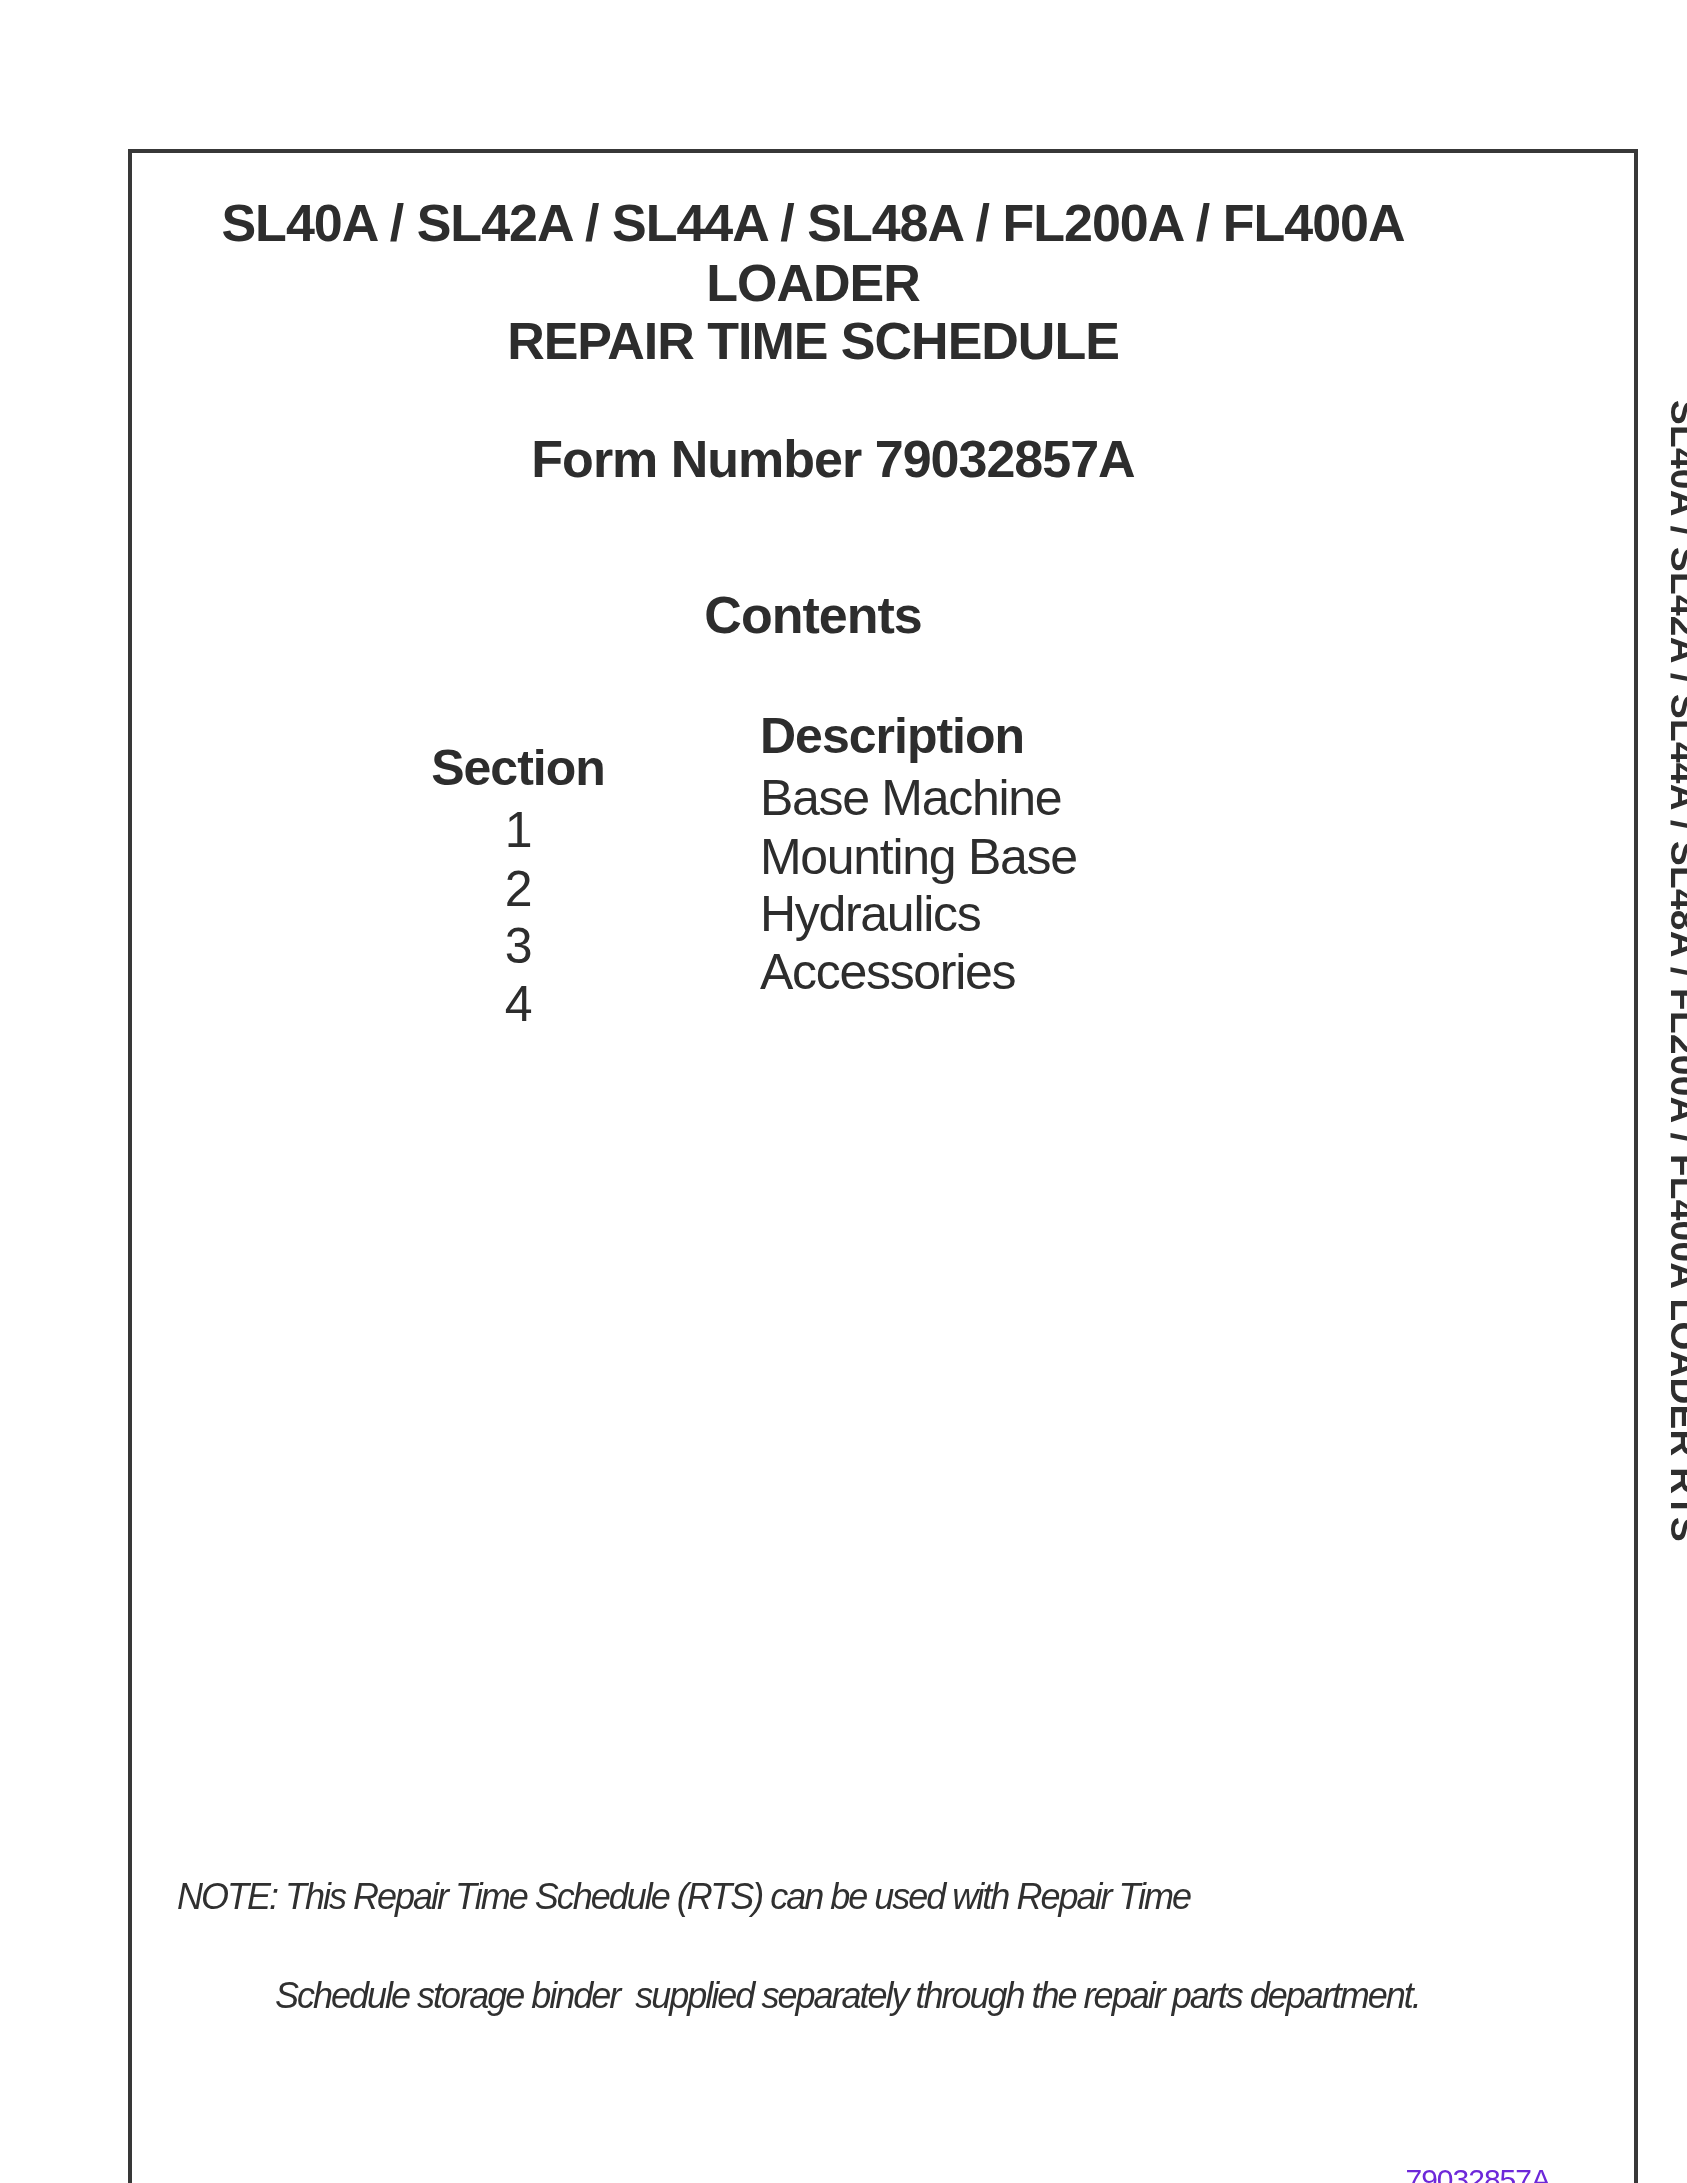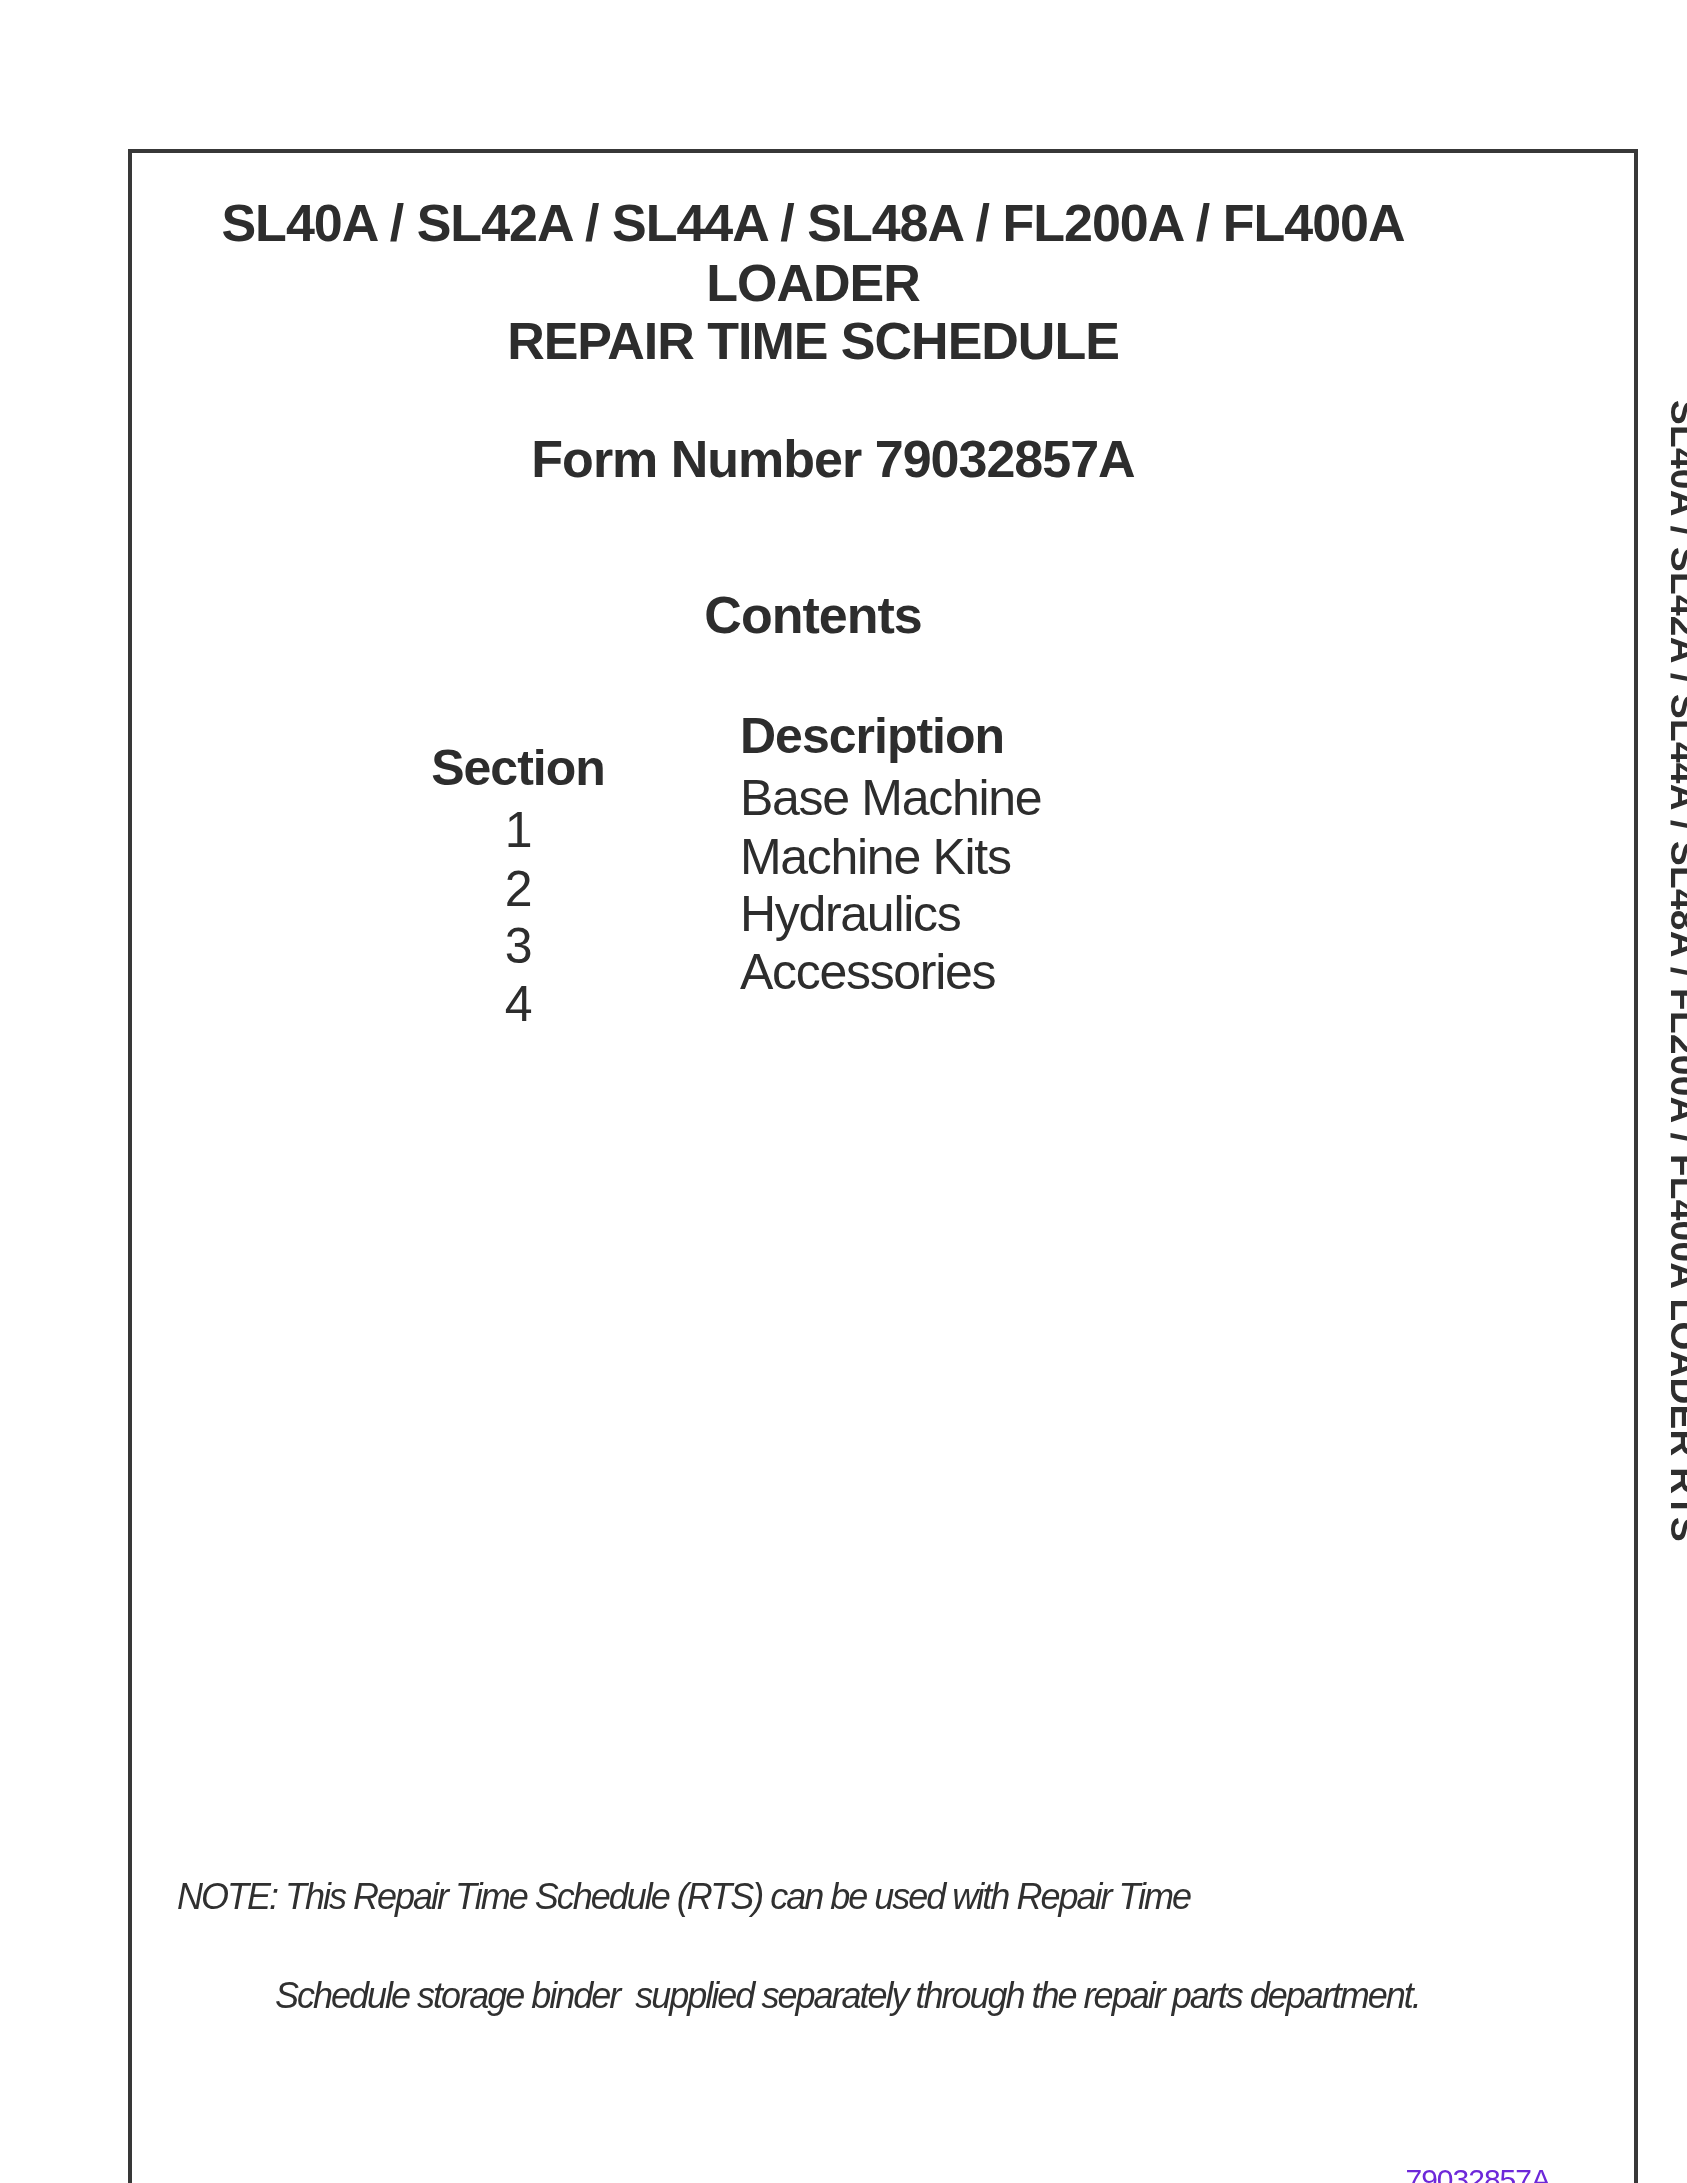"Description" .col-desc { left: 740px -> 760px }
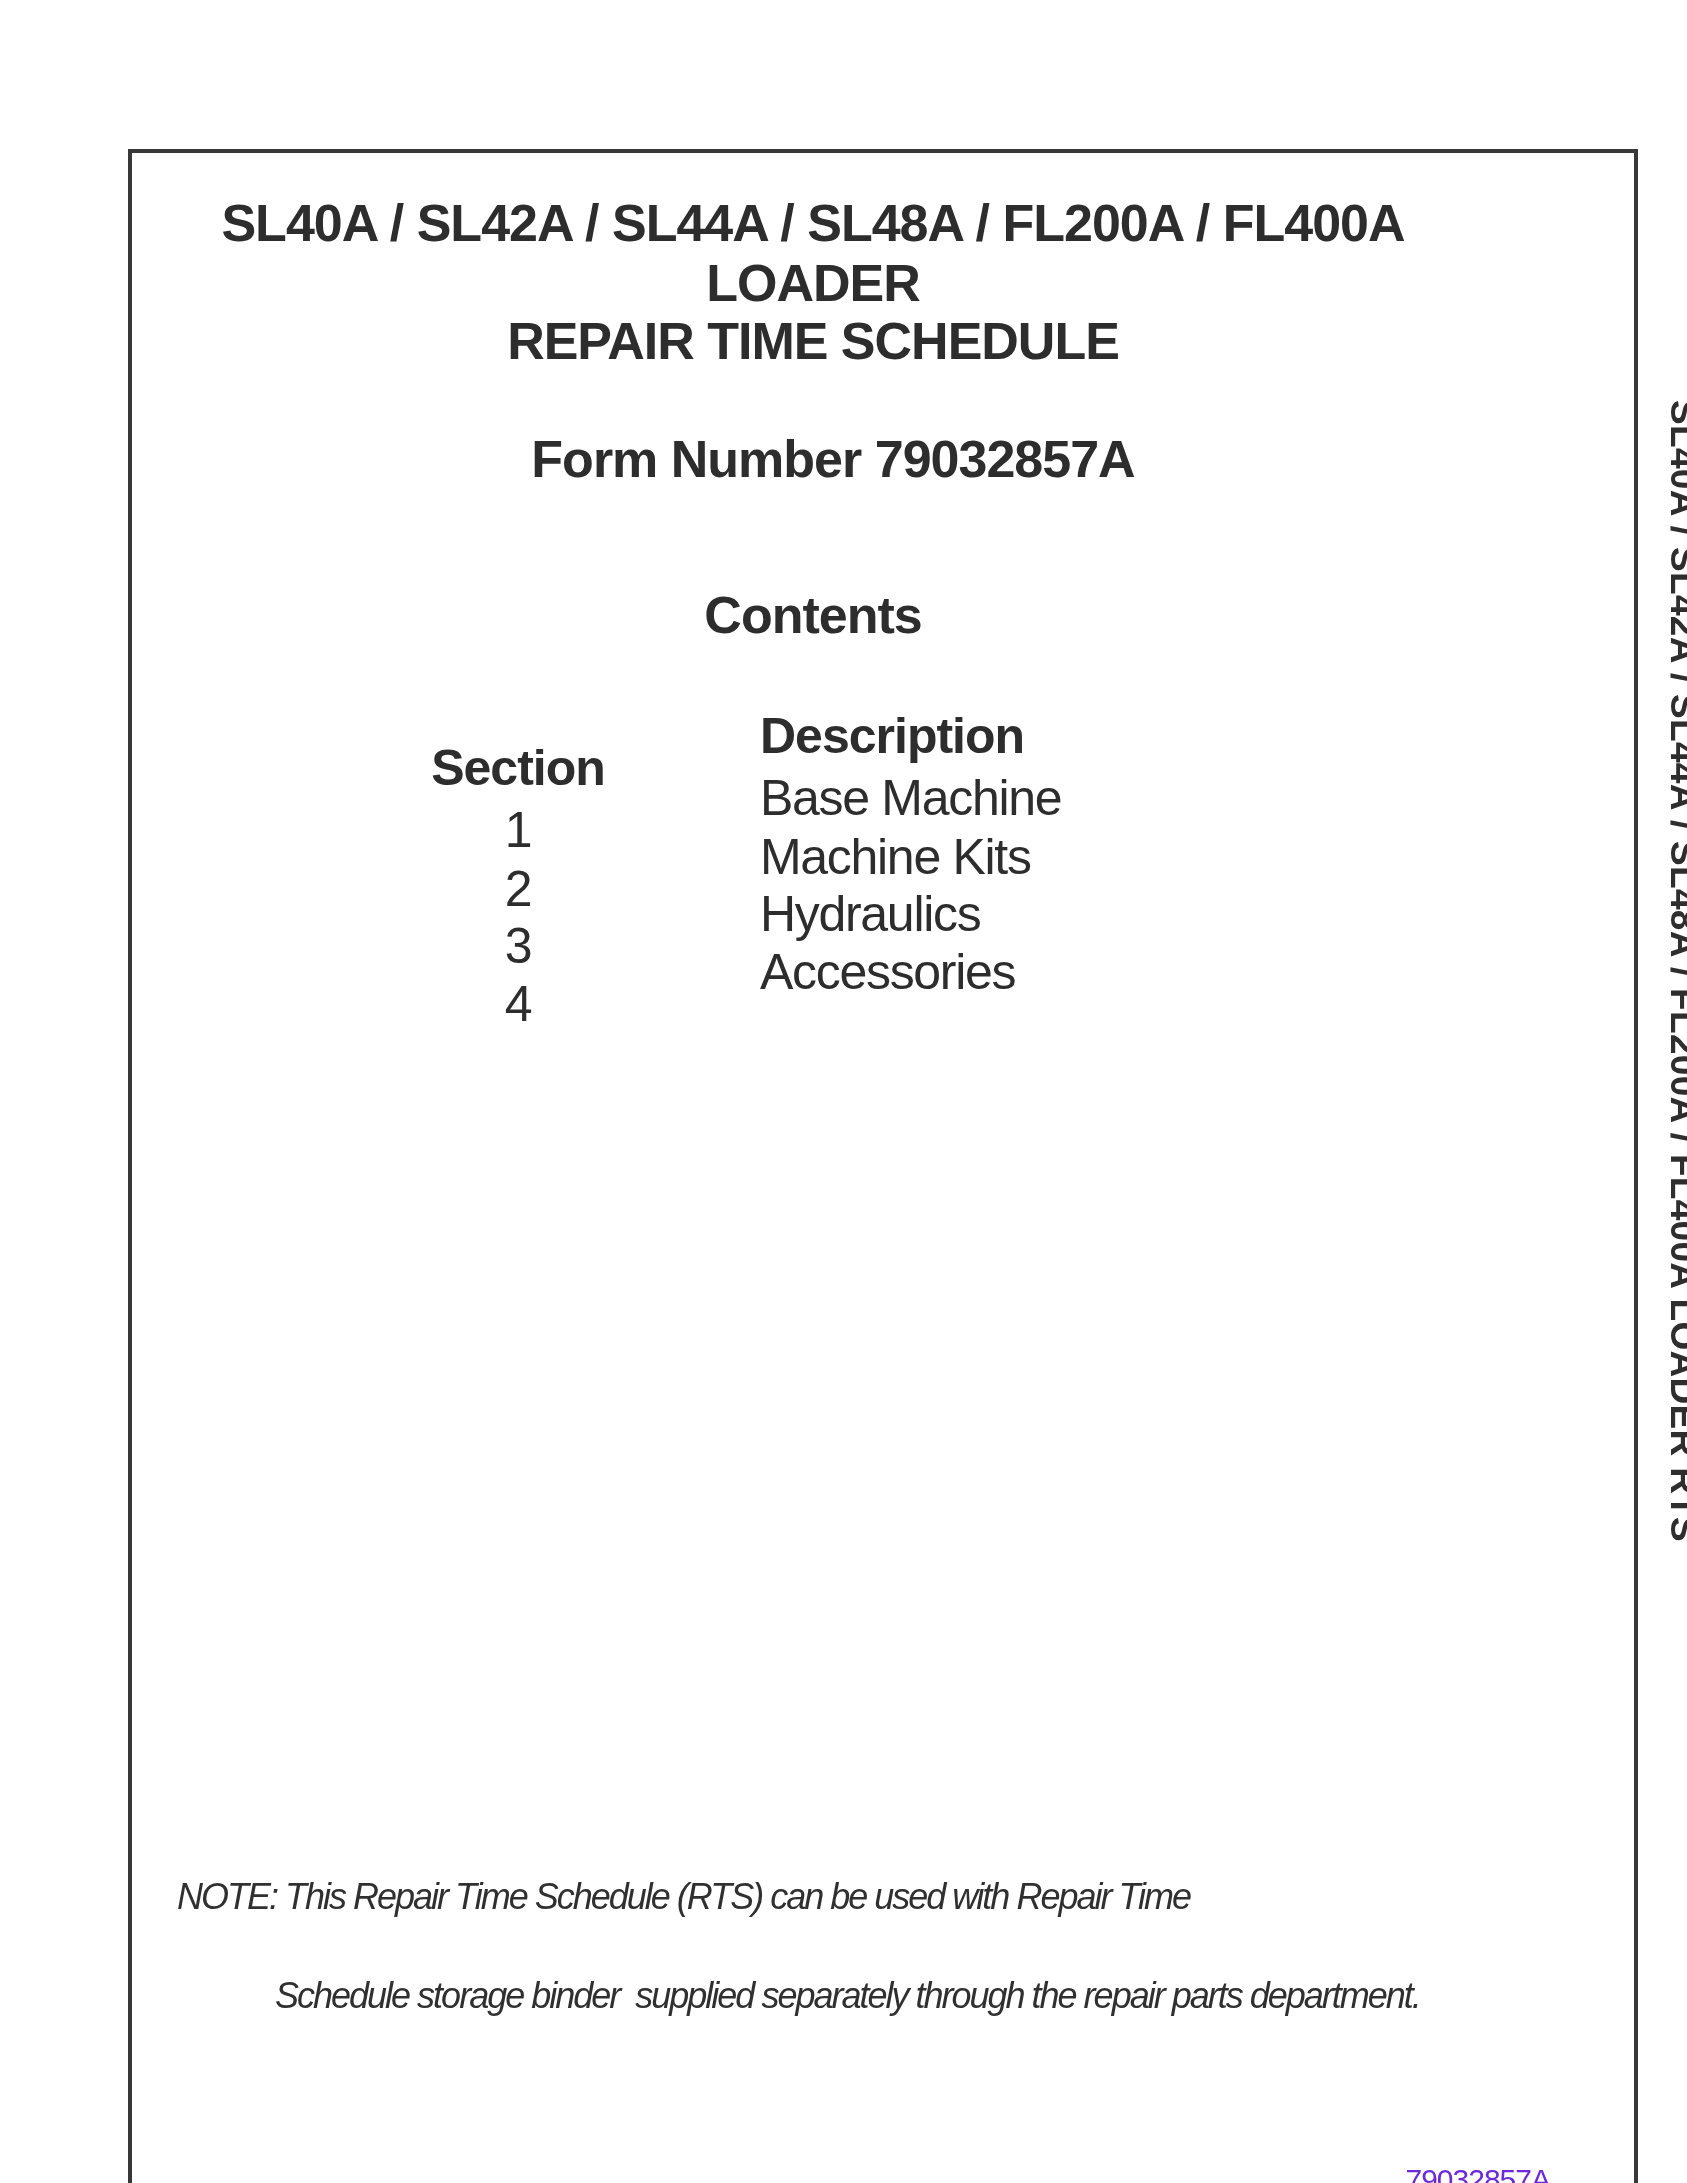"Machine Kits" div.abs { text: Machine Kits -> Mounting Base }
